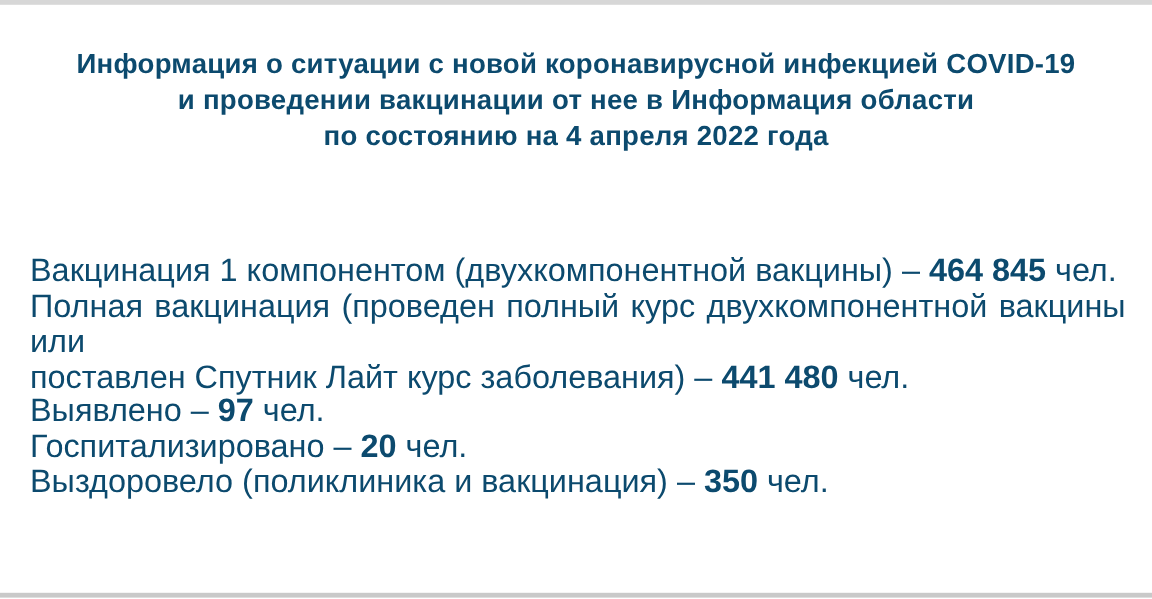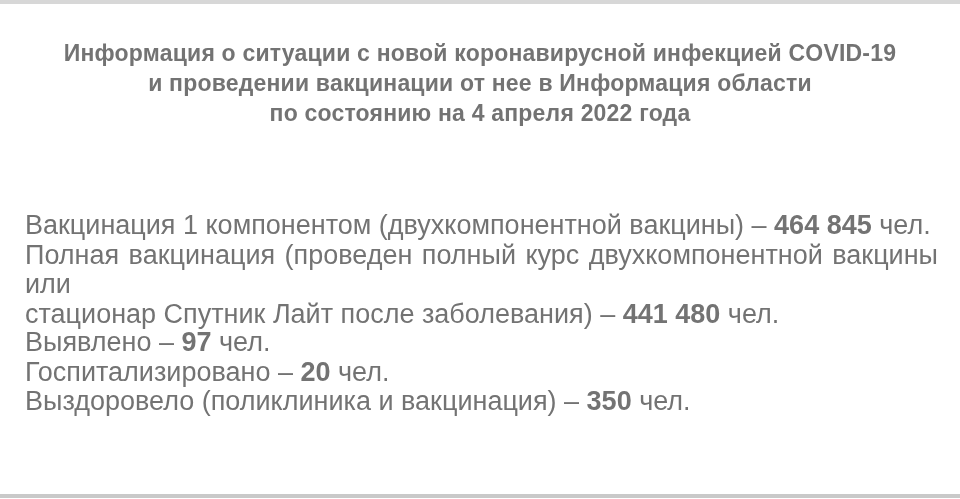"Информация о ситуации с новой" div.page { color: #737373 -> #0c4a6e }
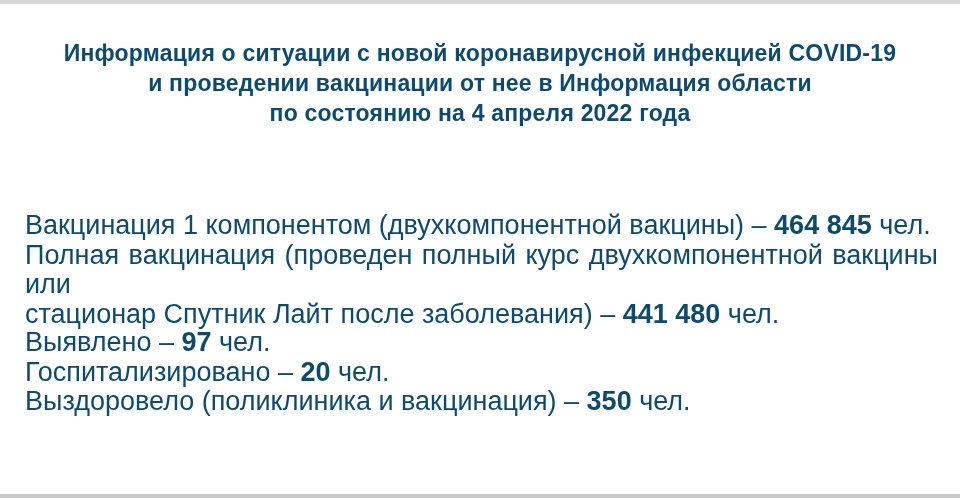"стационар Спутник Лайт после" span { text: стационар Спутник Лайт после -> поставлен Спутник Лайт курс }
